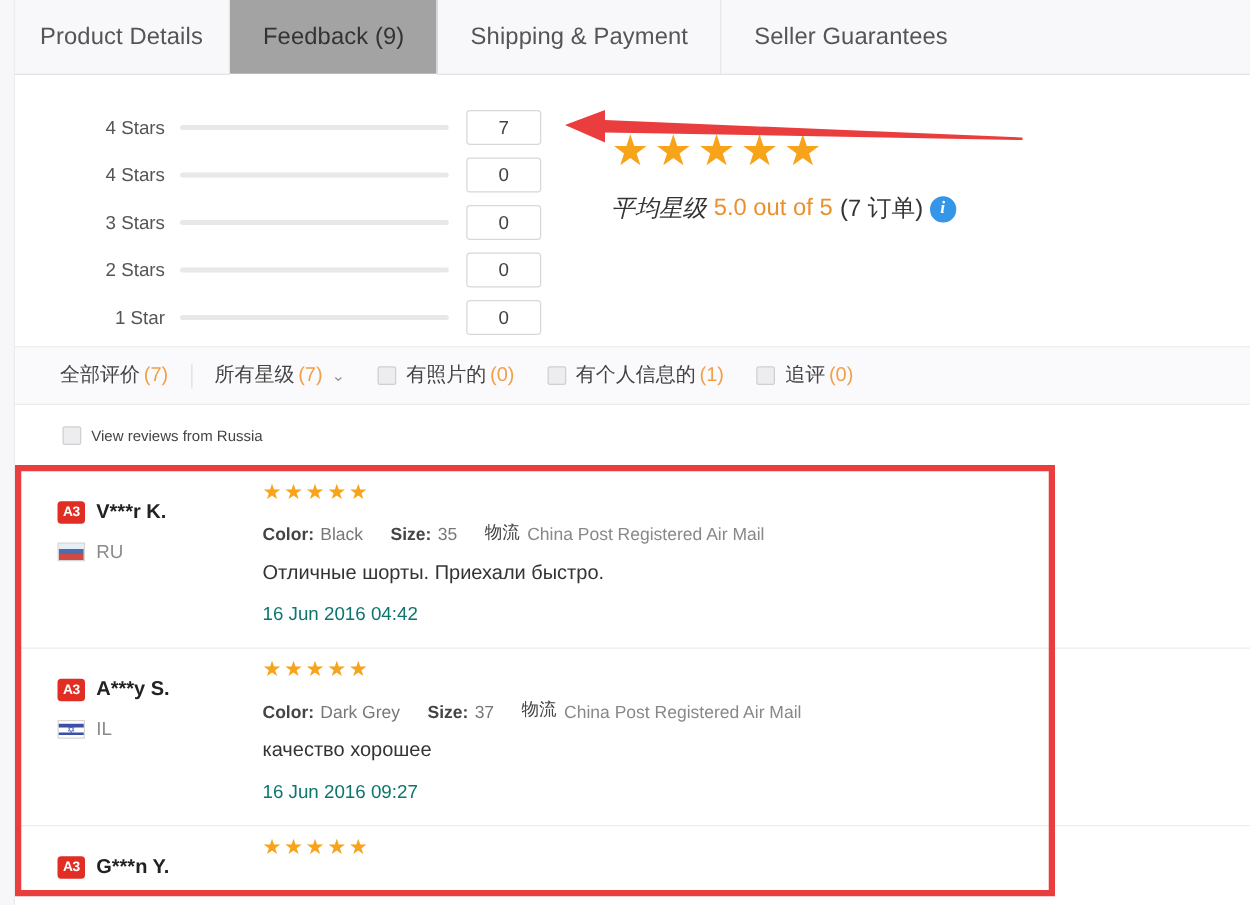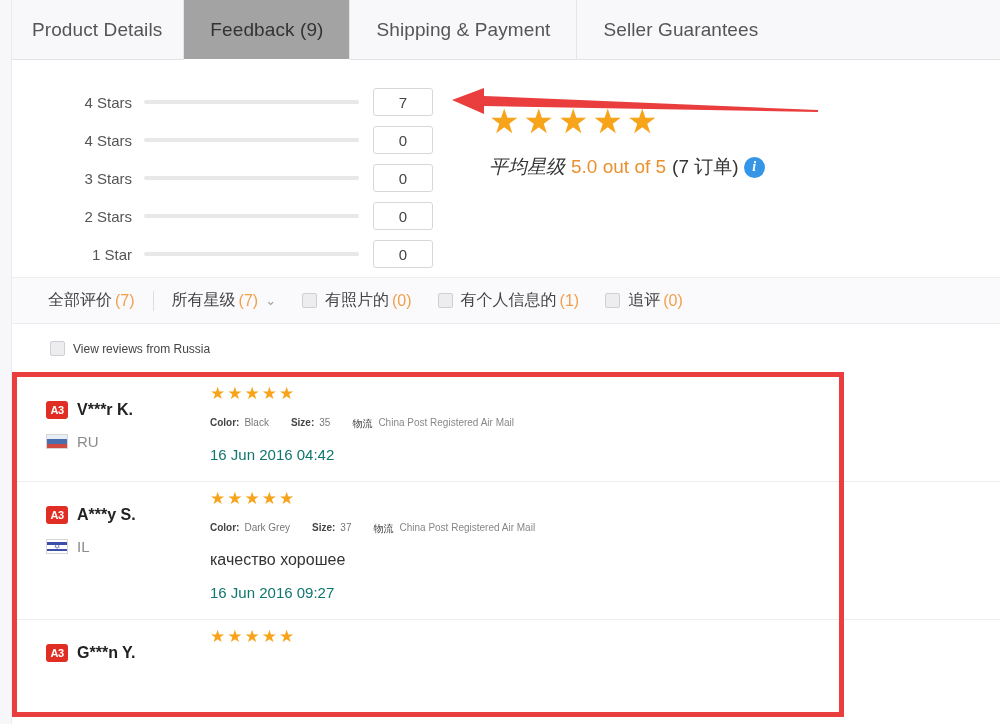"Color:" .rv-meta { align-items: flex-start -> flex-end; font-size: 10px -> 14px }
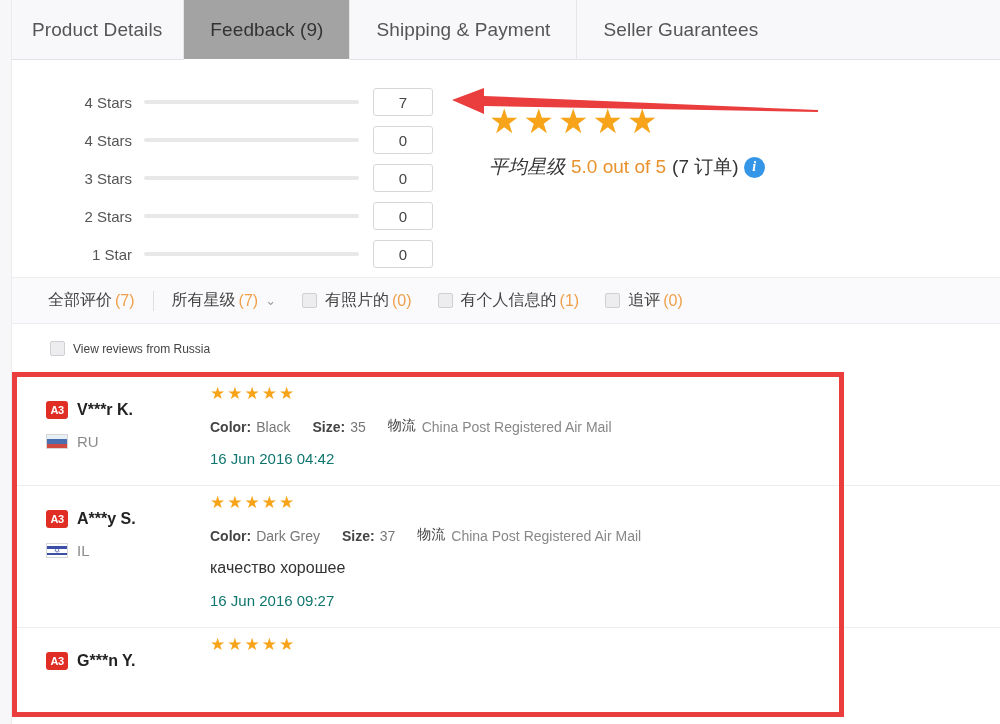"Отличные шорты. Приехали быстро." div.rv-text { html: none -> <div>Отличные шорты. Приехали быстро.</div> }
